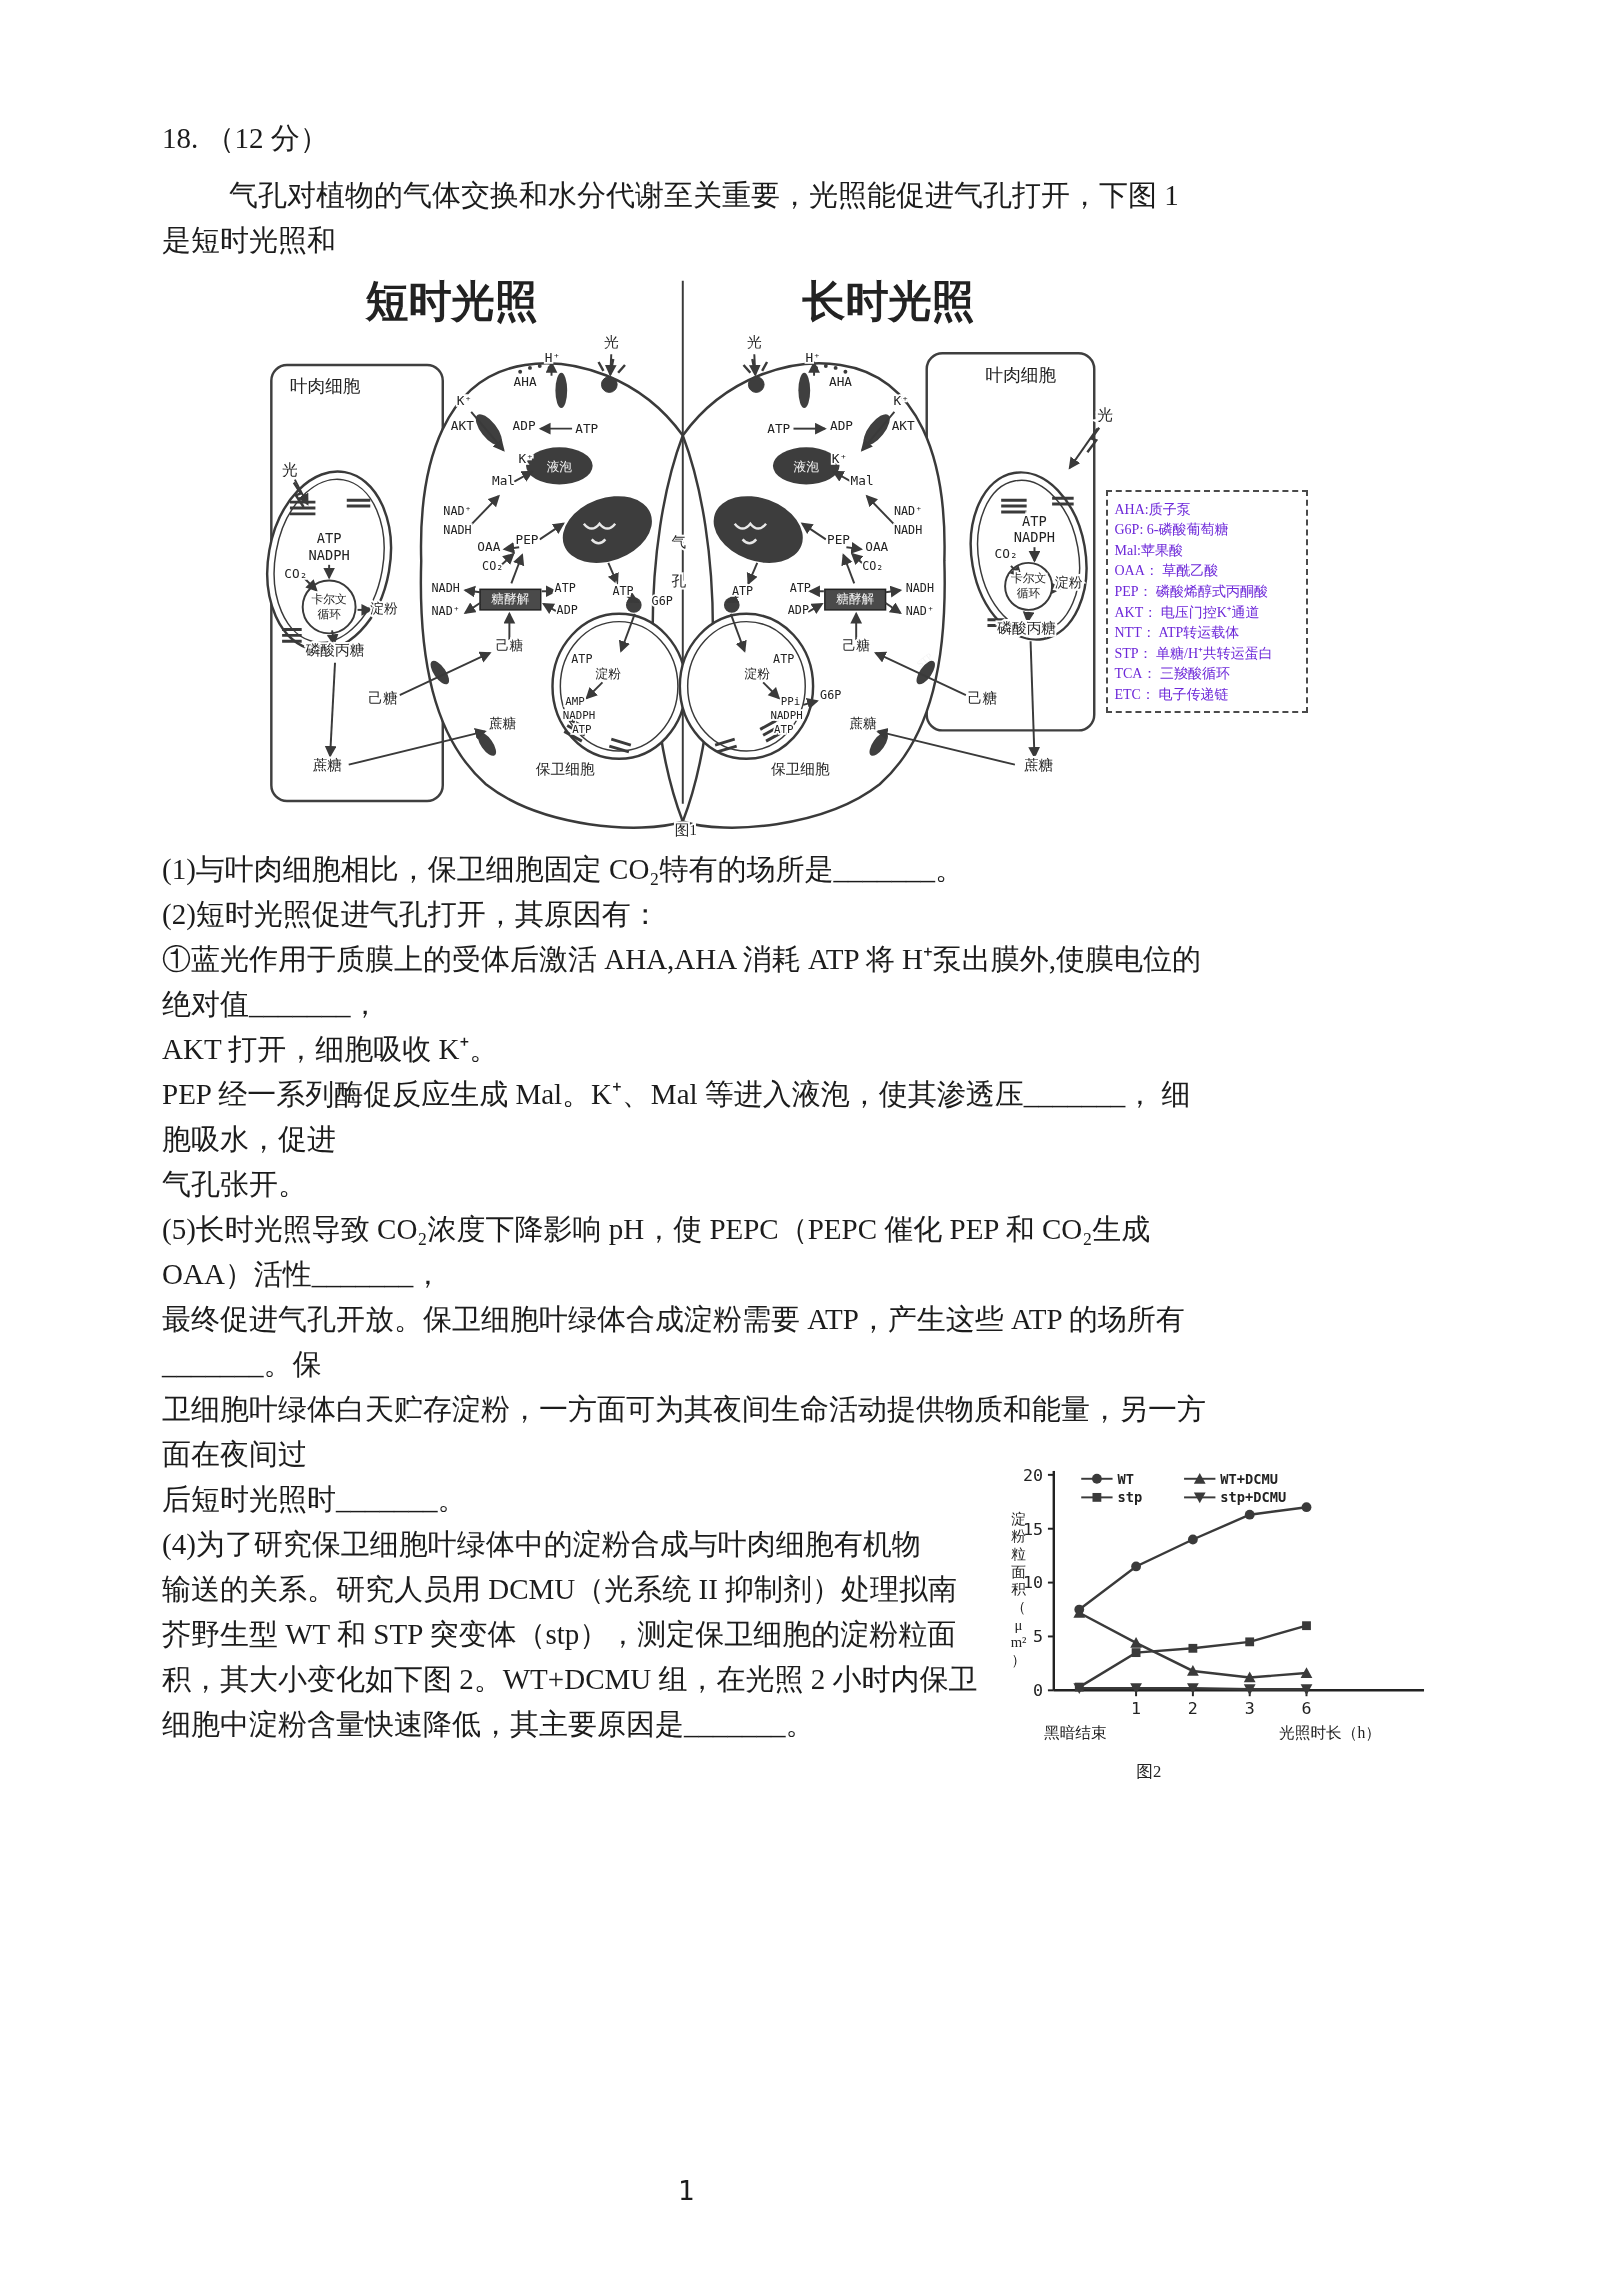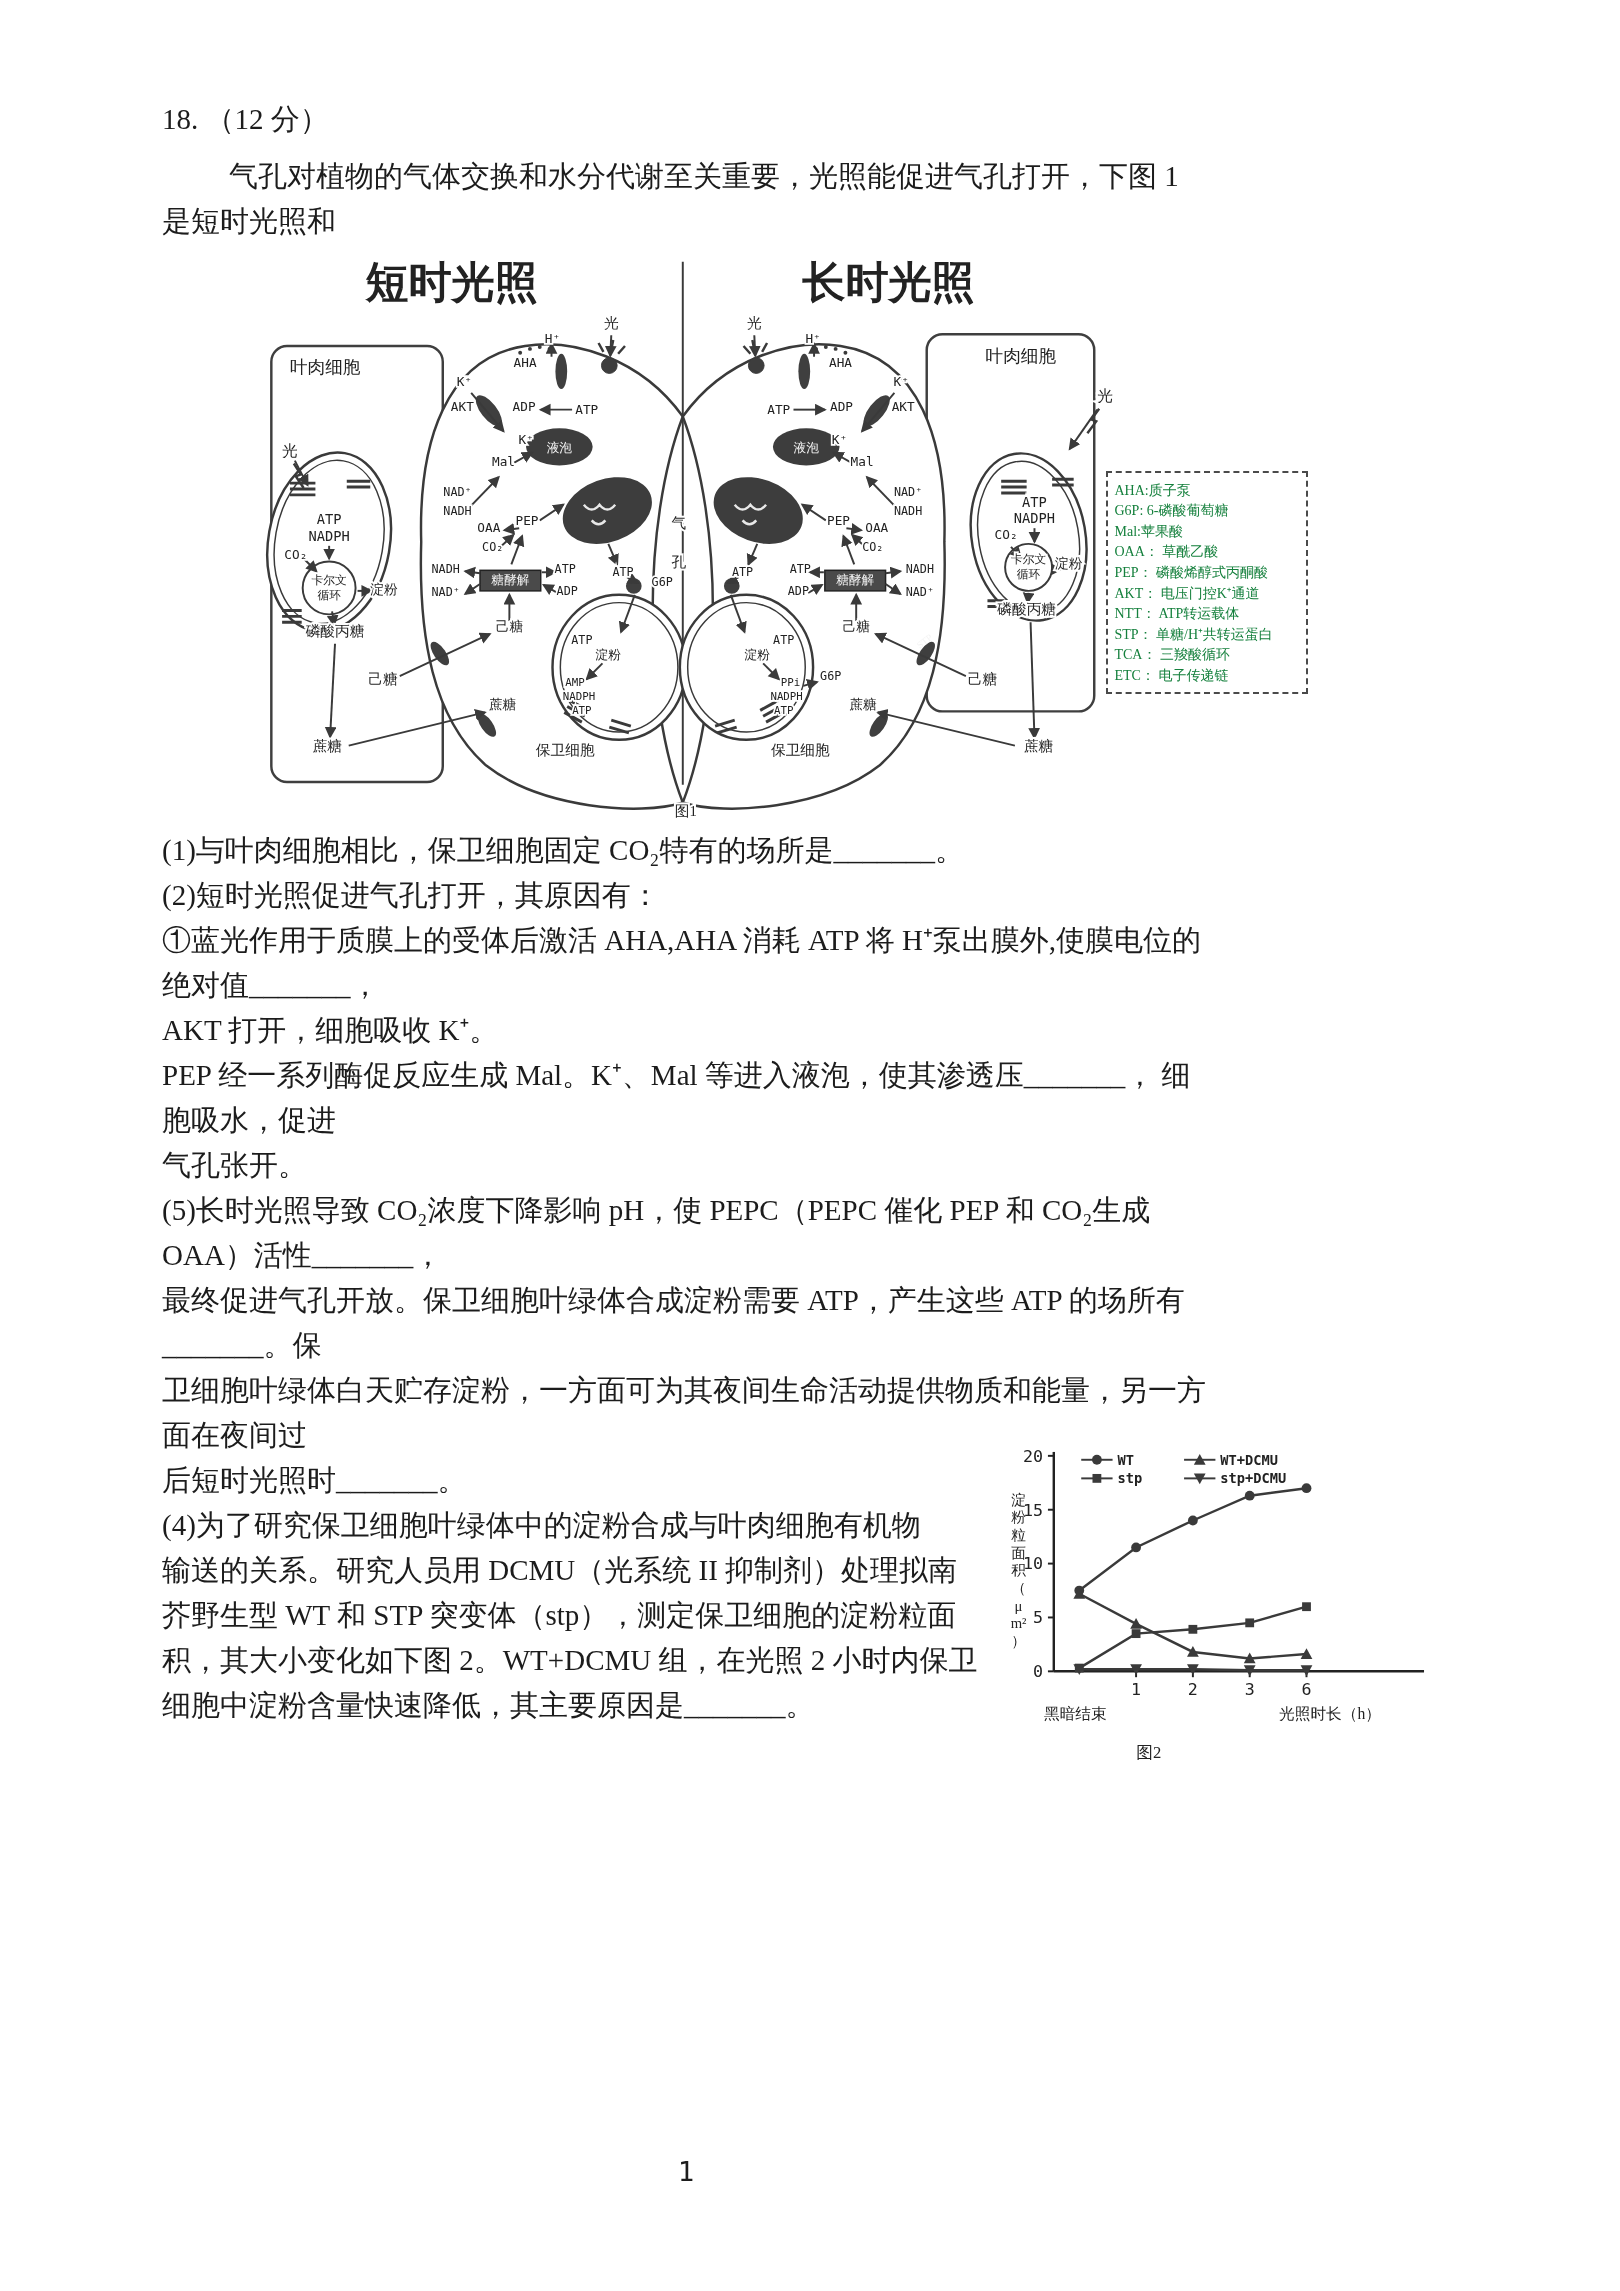"18. （12 分）" .content { padding: 85px 155px 0 162px -> 116px 155px 0 162px; top: 12px -> 0 }
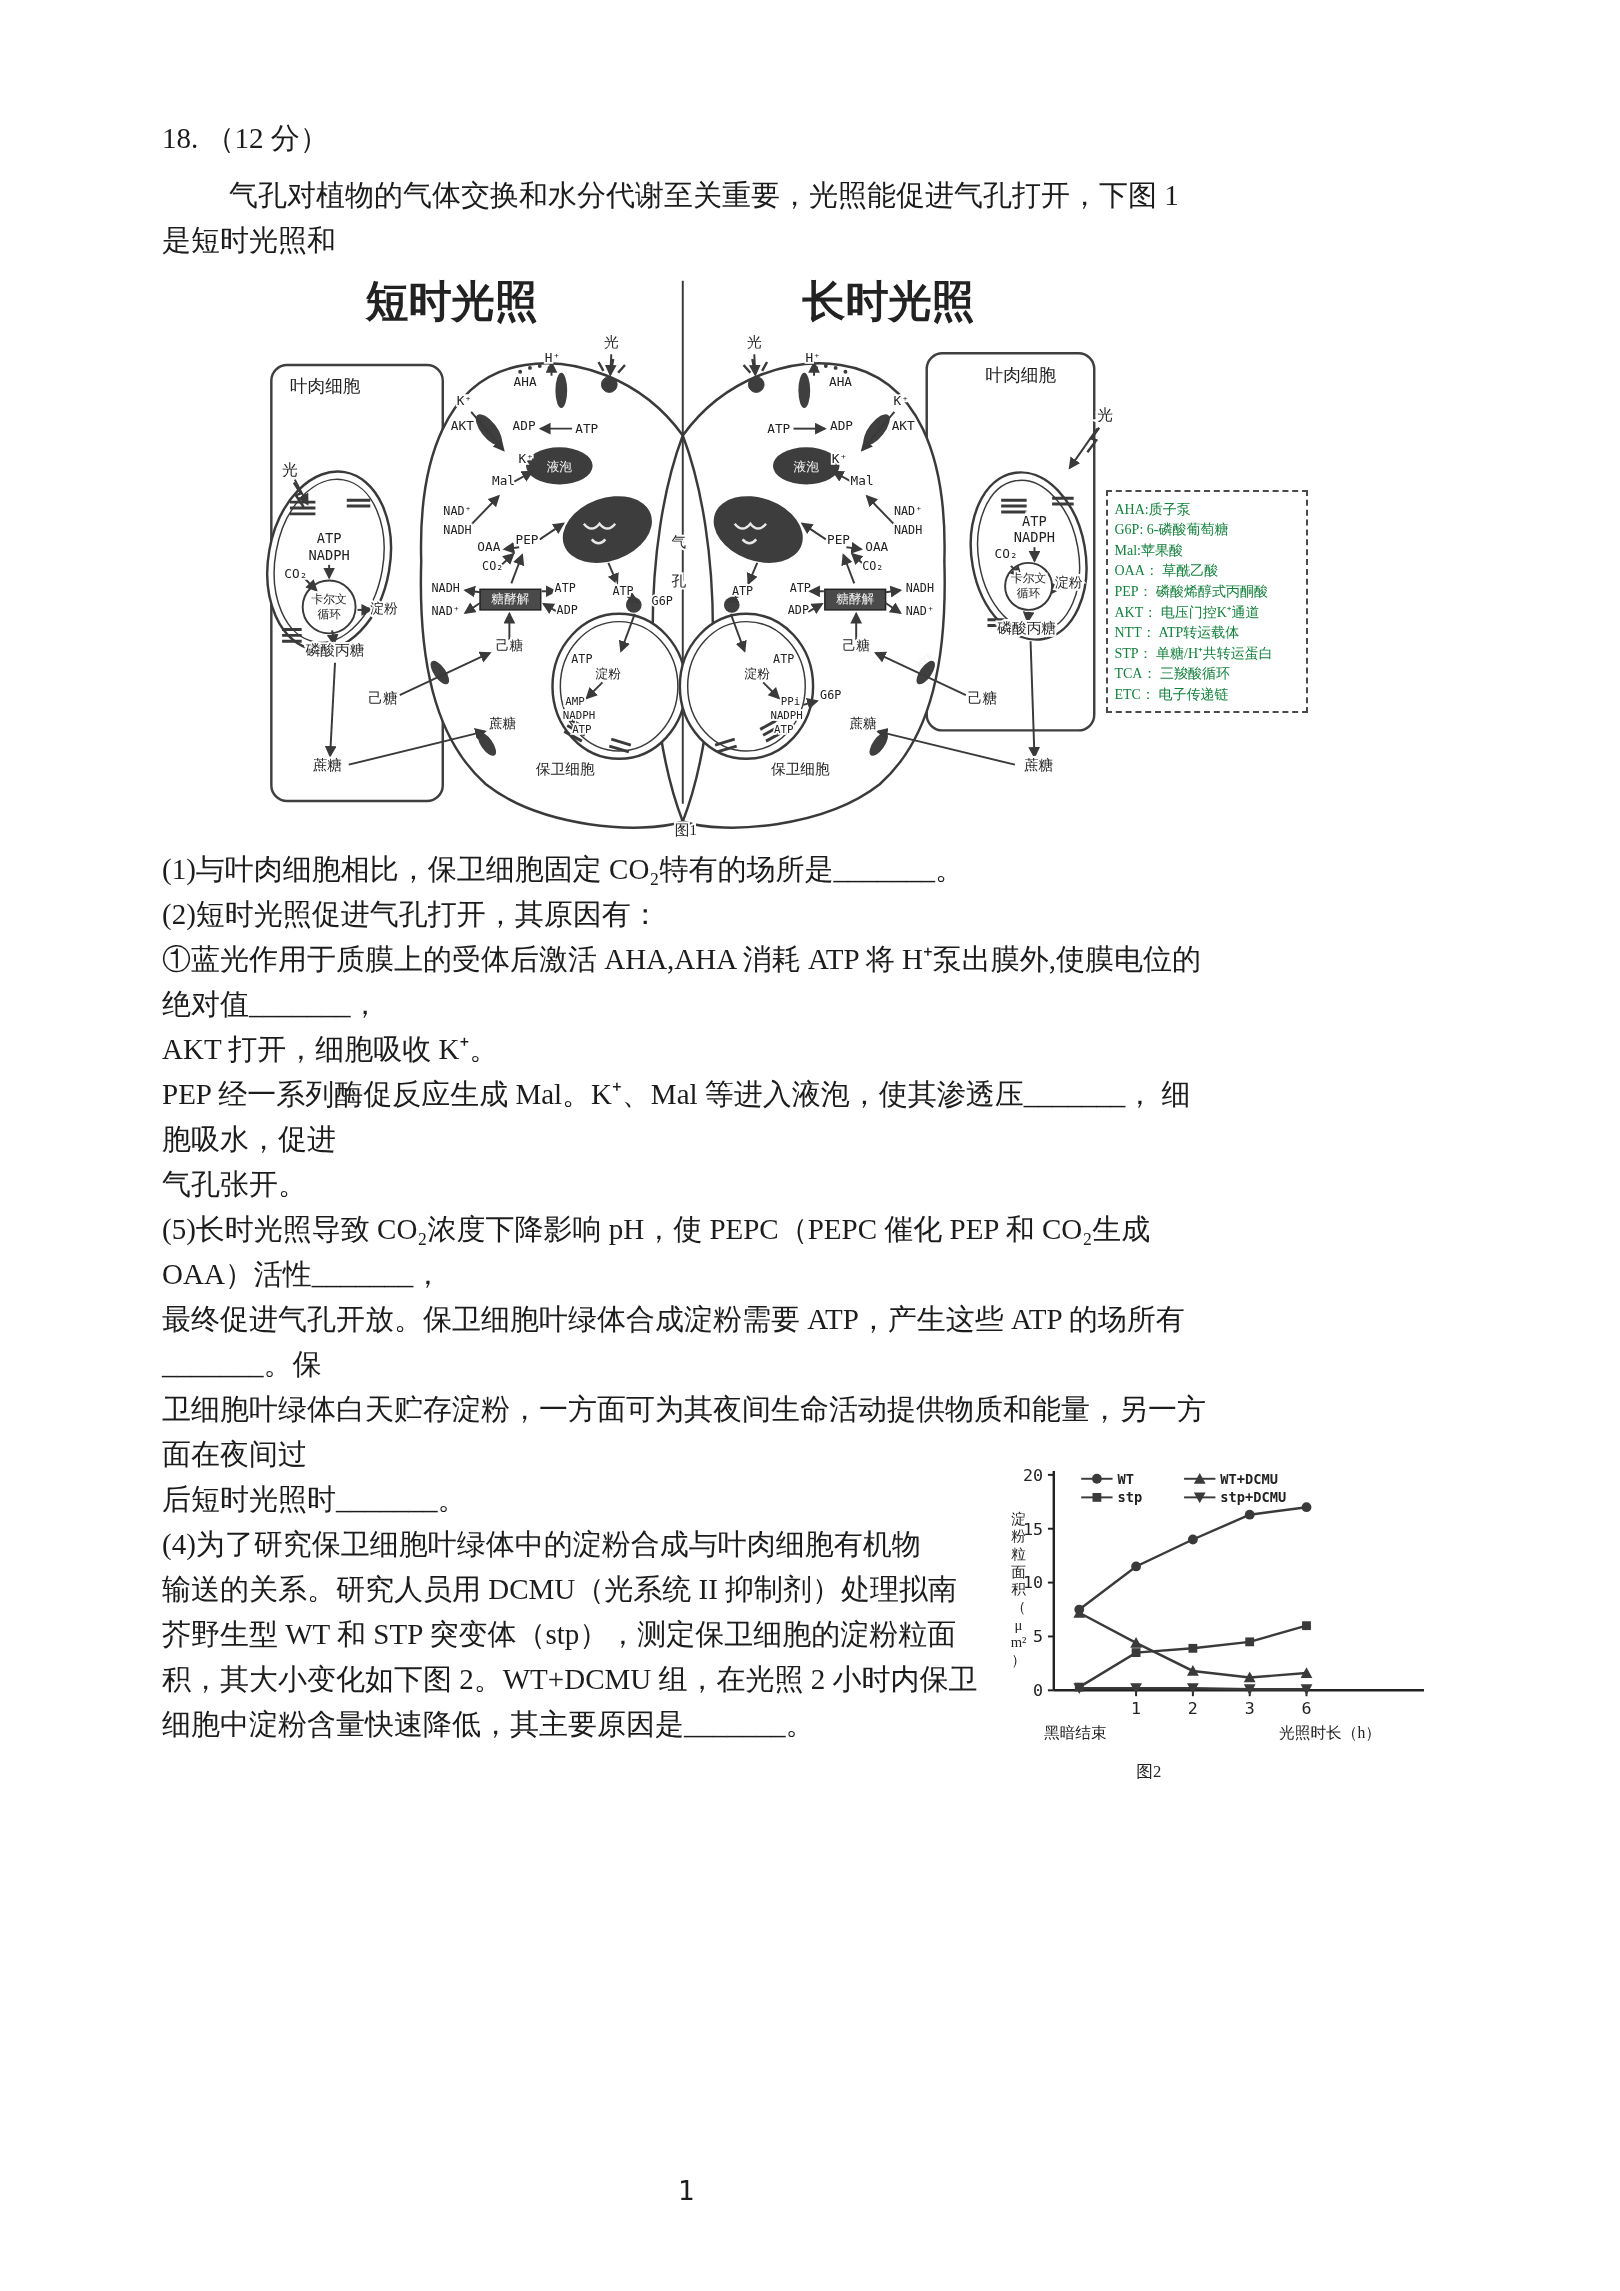"AHA:质子泵" .legendbox div { color: #15803d -> #6d28d9 }
